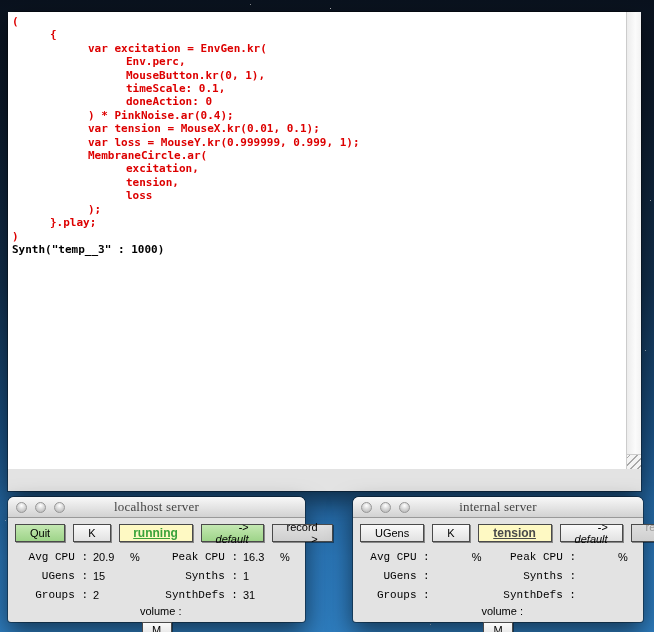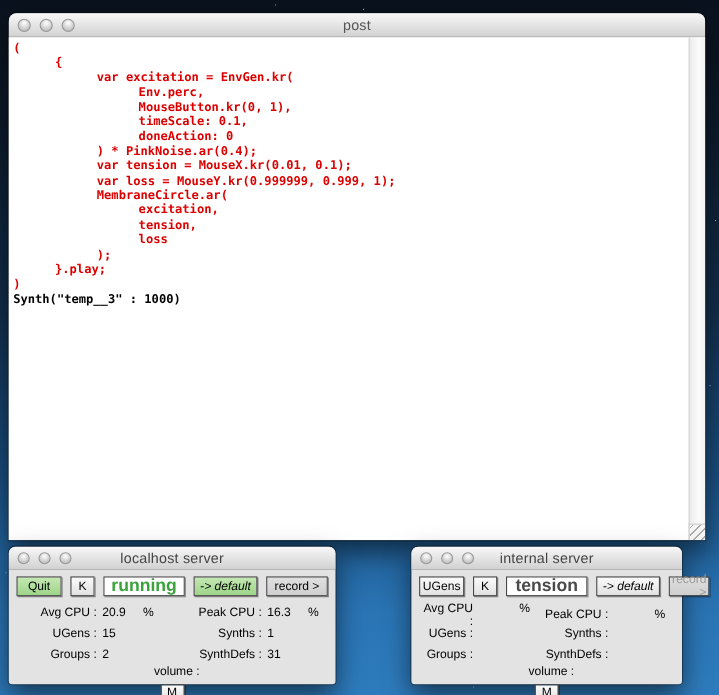"post" div.titlebar { html: <div> <div> <span></span> <span></span> <span></span> </div> <span>post</span> </div> -> none }
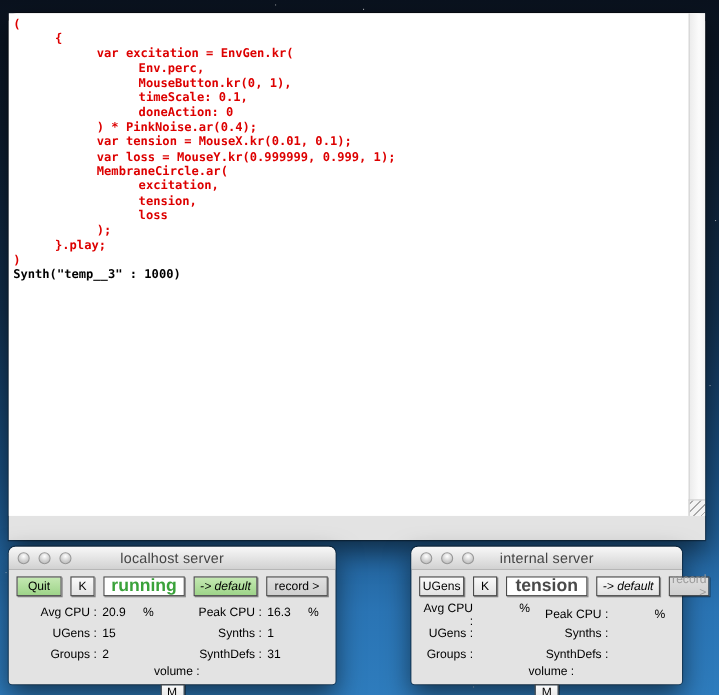"localhost server" .server .title { font-family: none -> Liberation Serif, serif }
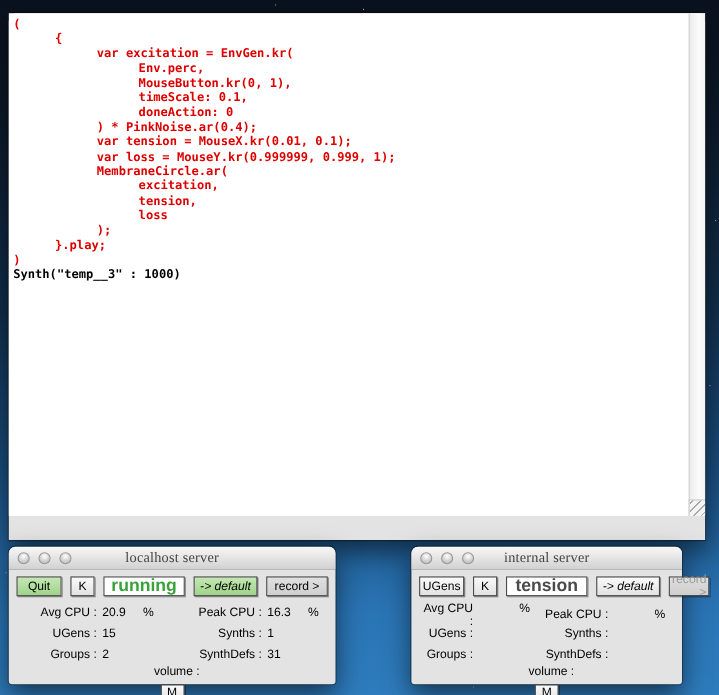"internal server" .internal { left: 374px -> 353px; width: 246px -> 290px }
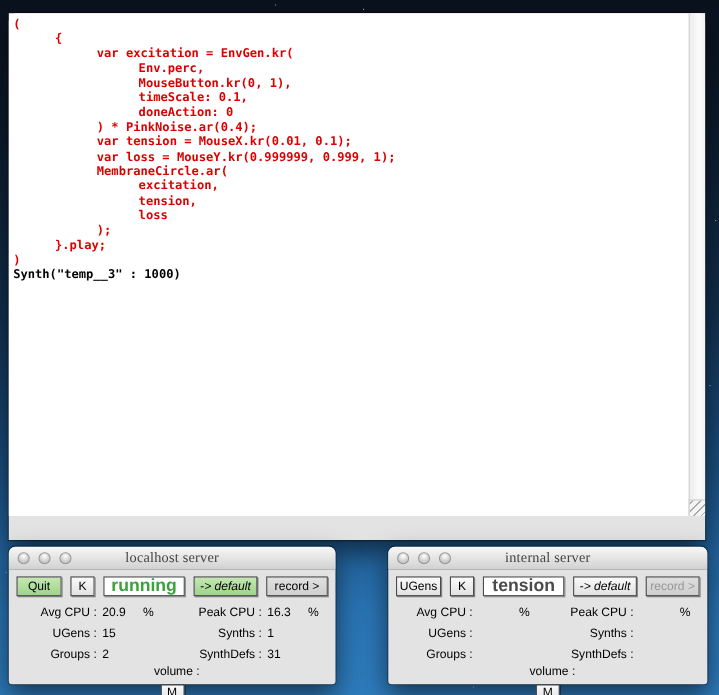"Quit" .sc-btn { padding: 0 2px -> 0 14px }
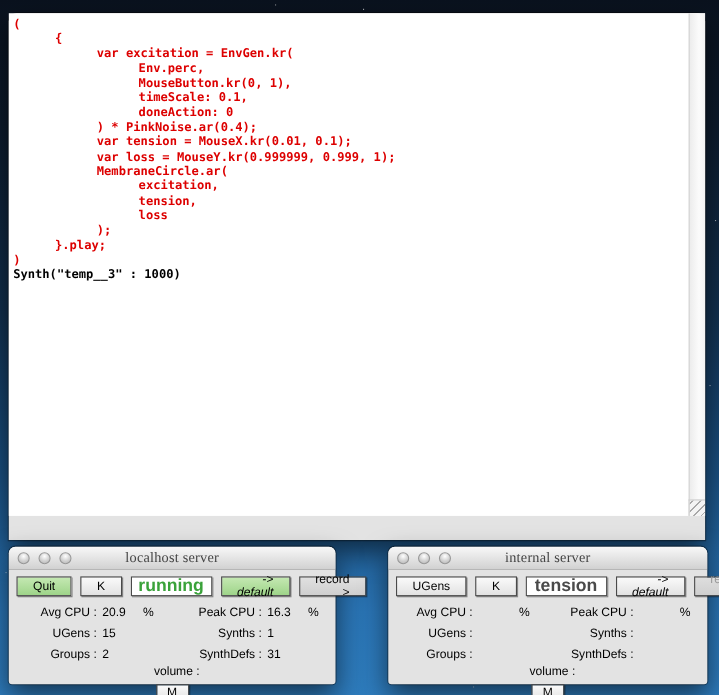"running" .status-field { background: #ffffff -> #fef9c3; font-size: 16px -> 12px; text-decoration: none -> underline }
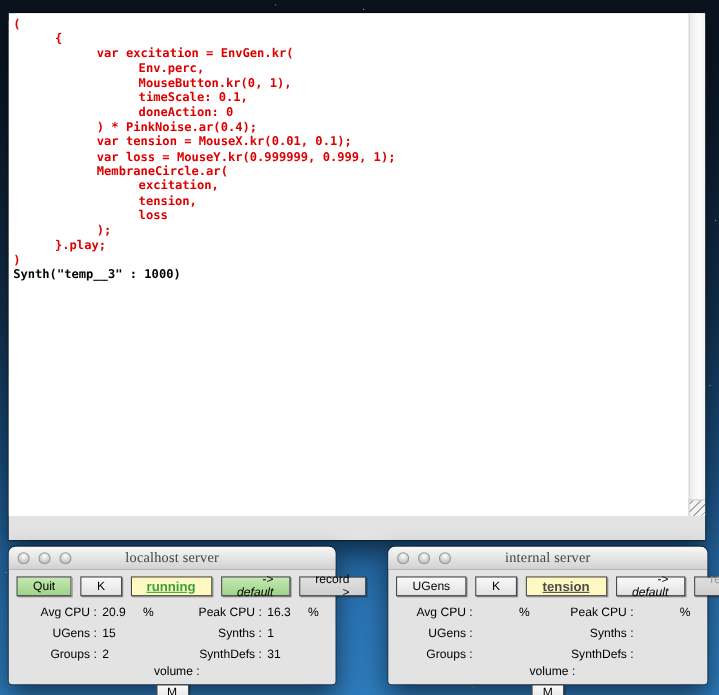"Avg CPU :" .stat-label { font-family: none -> Liberation Mono, monospace }
